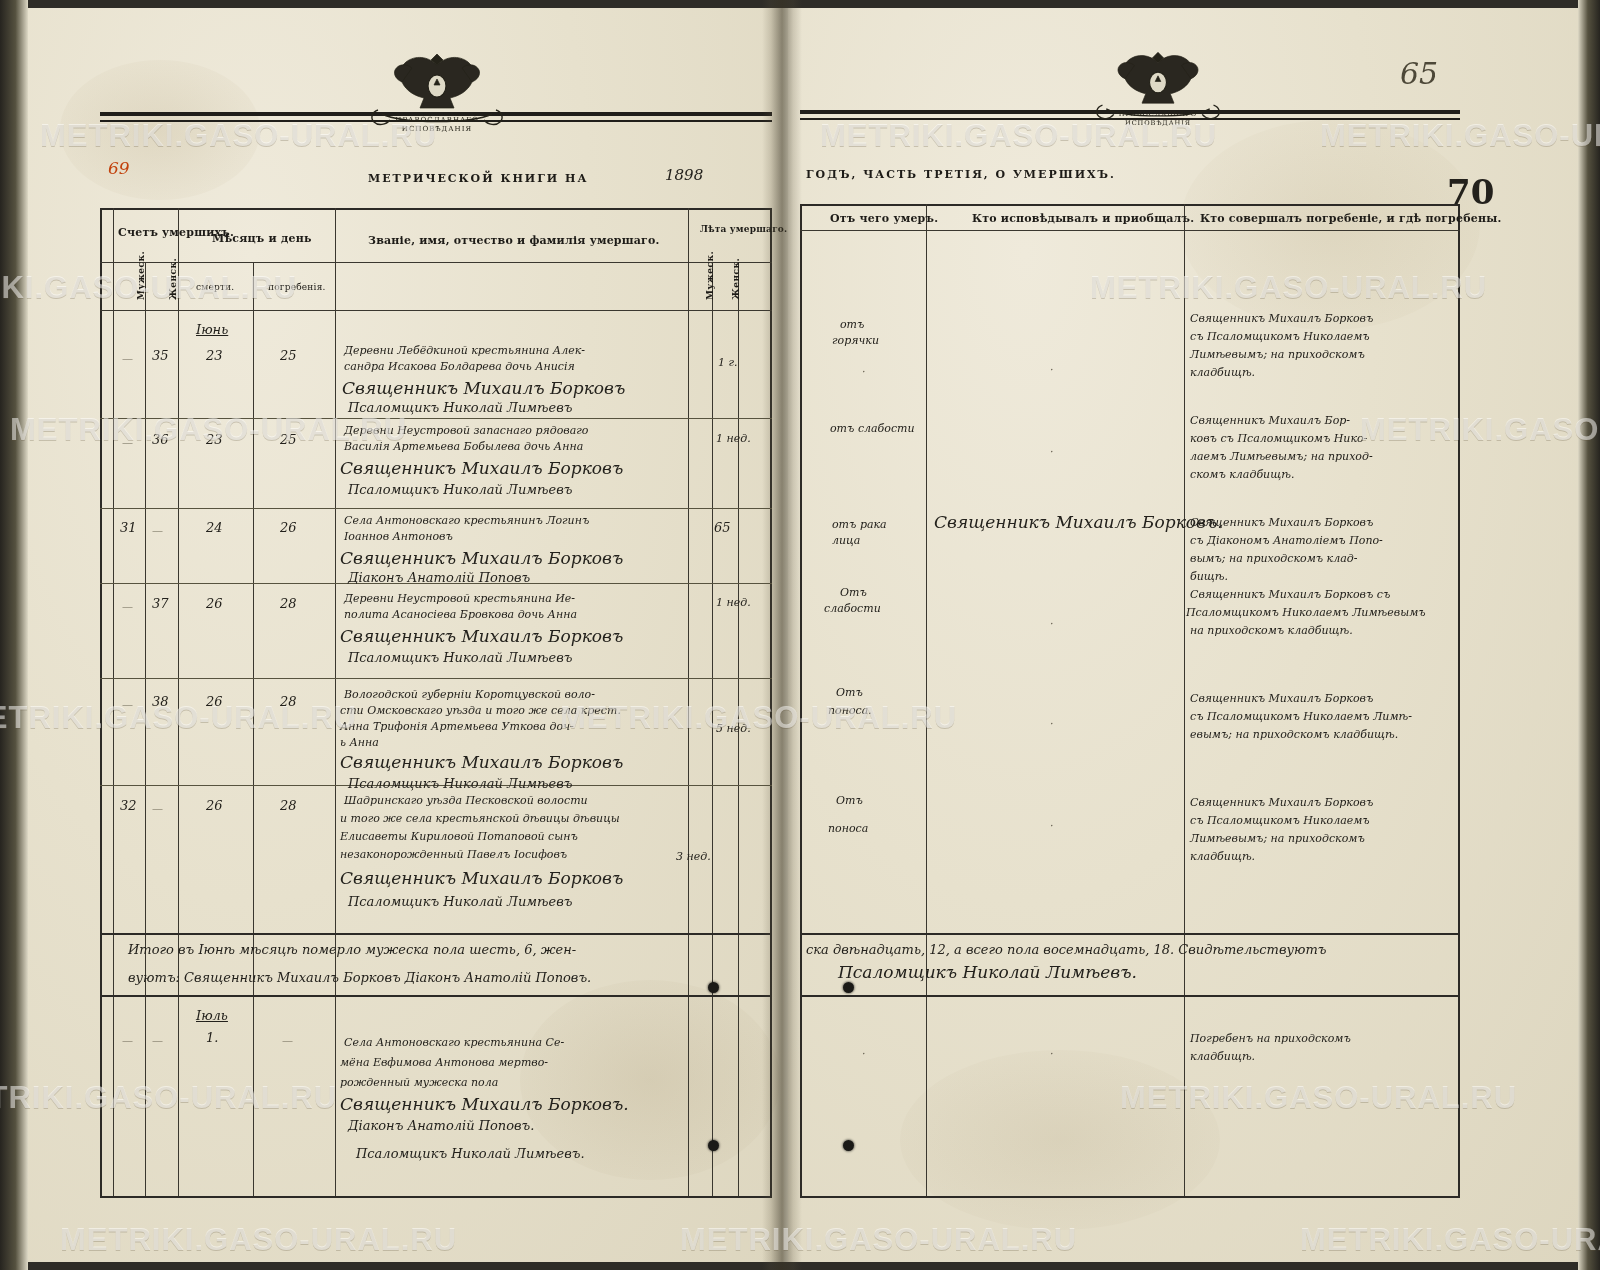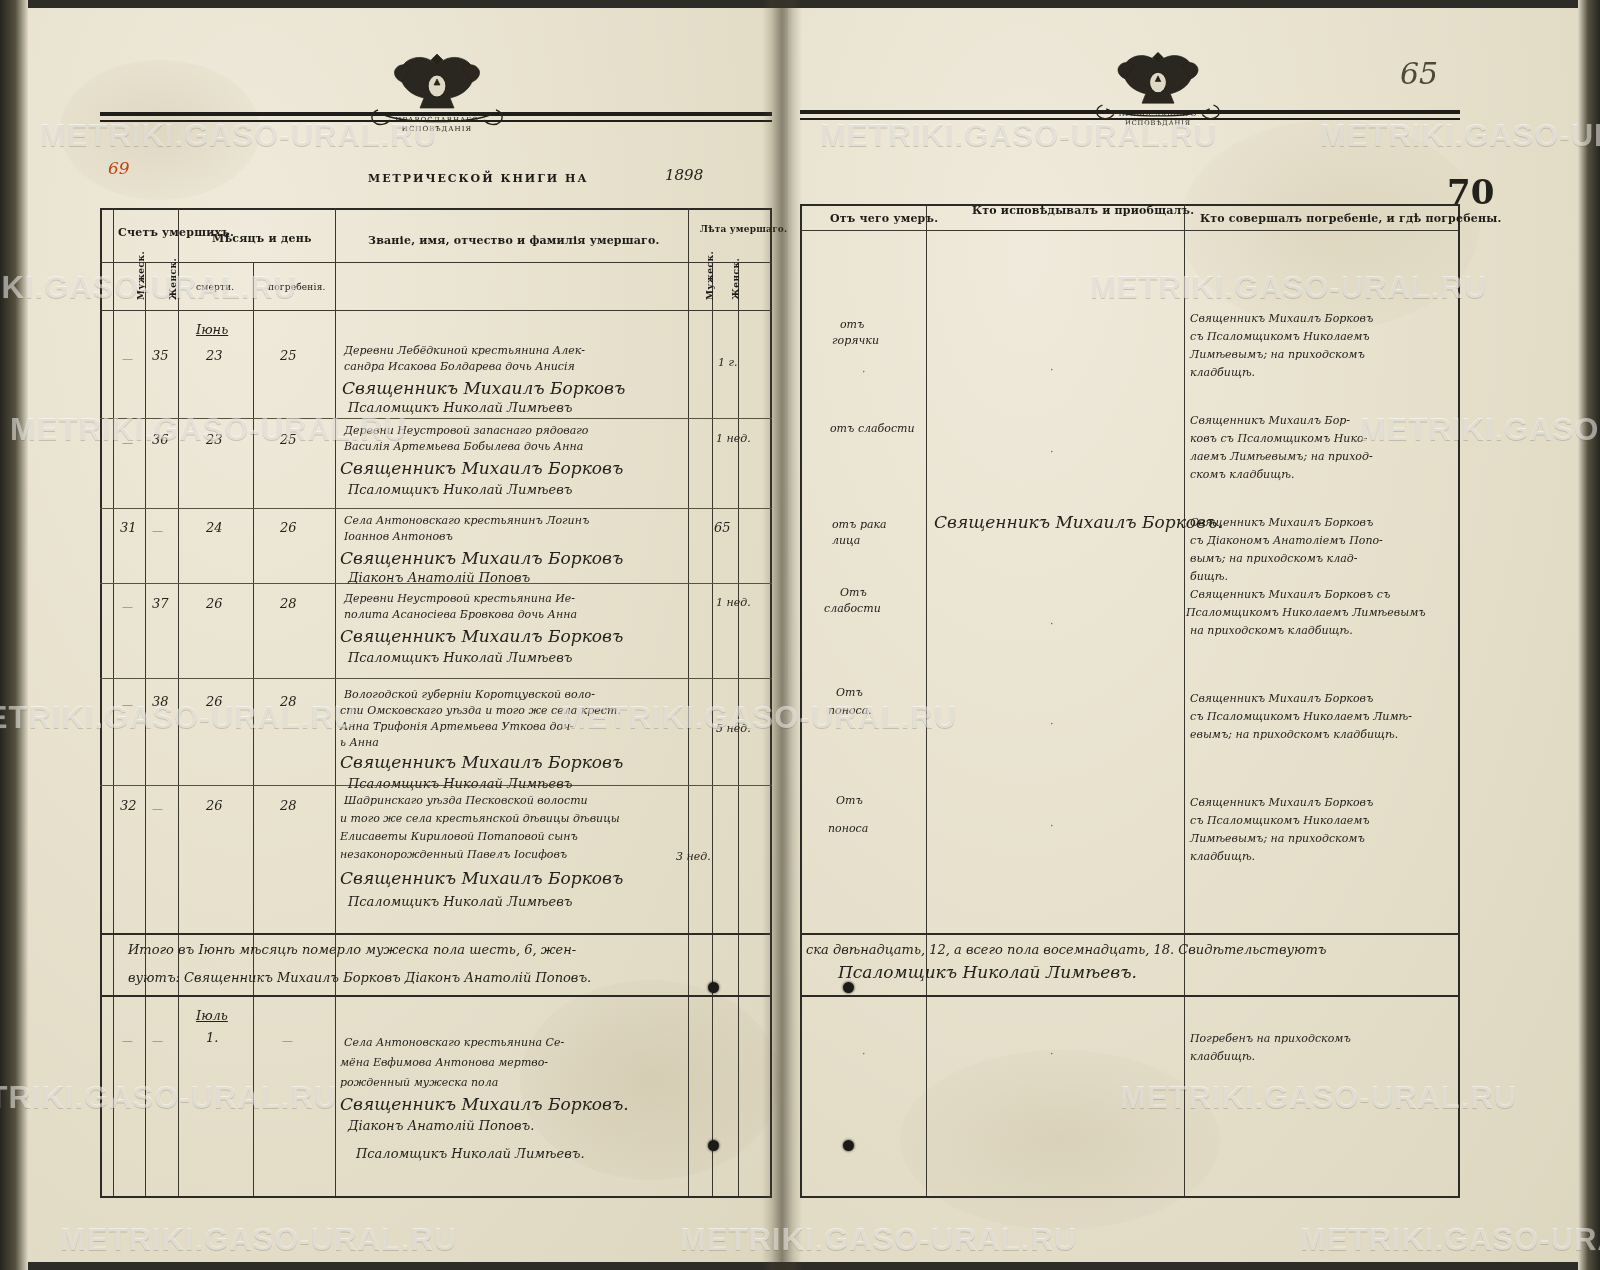"ГОДЪ, ЧАСТЬ ТРЕТІЯ, О УМЕРШИХЪ." div.pr { html: none -> <div>ГОДЪ, ЧАСТЬ ТРЕТІЯ, О УМЕРШИХЪ.</div> }
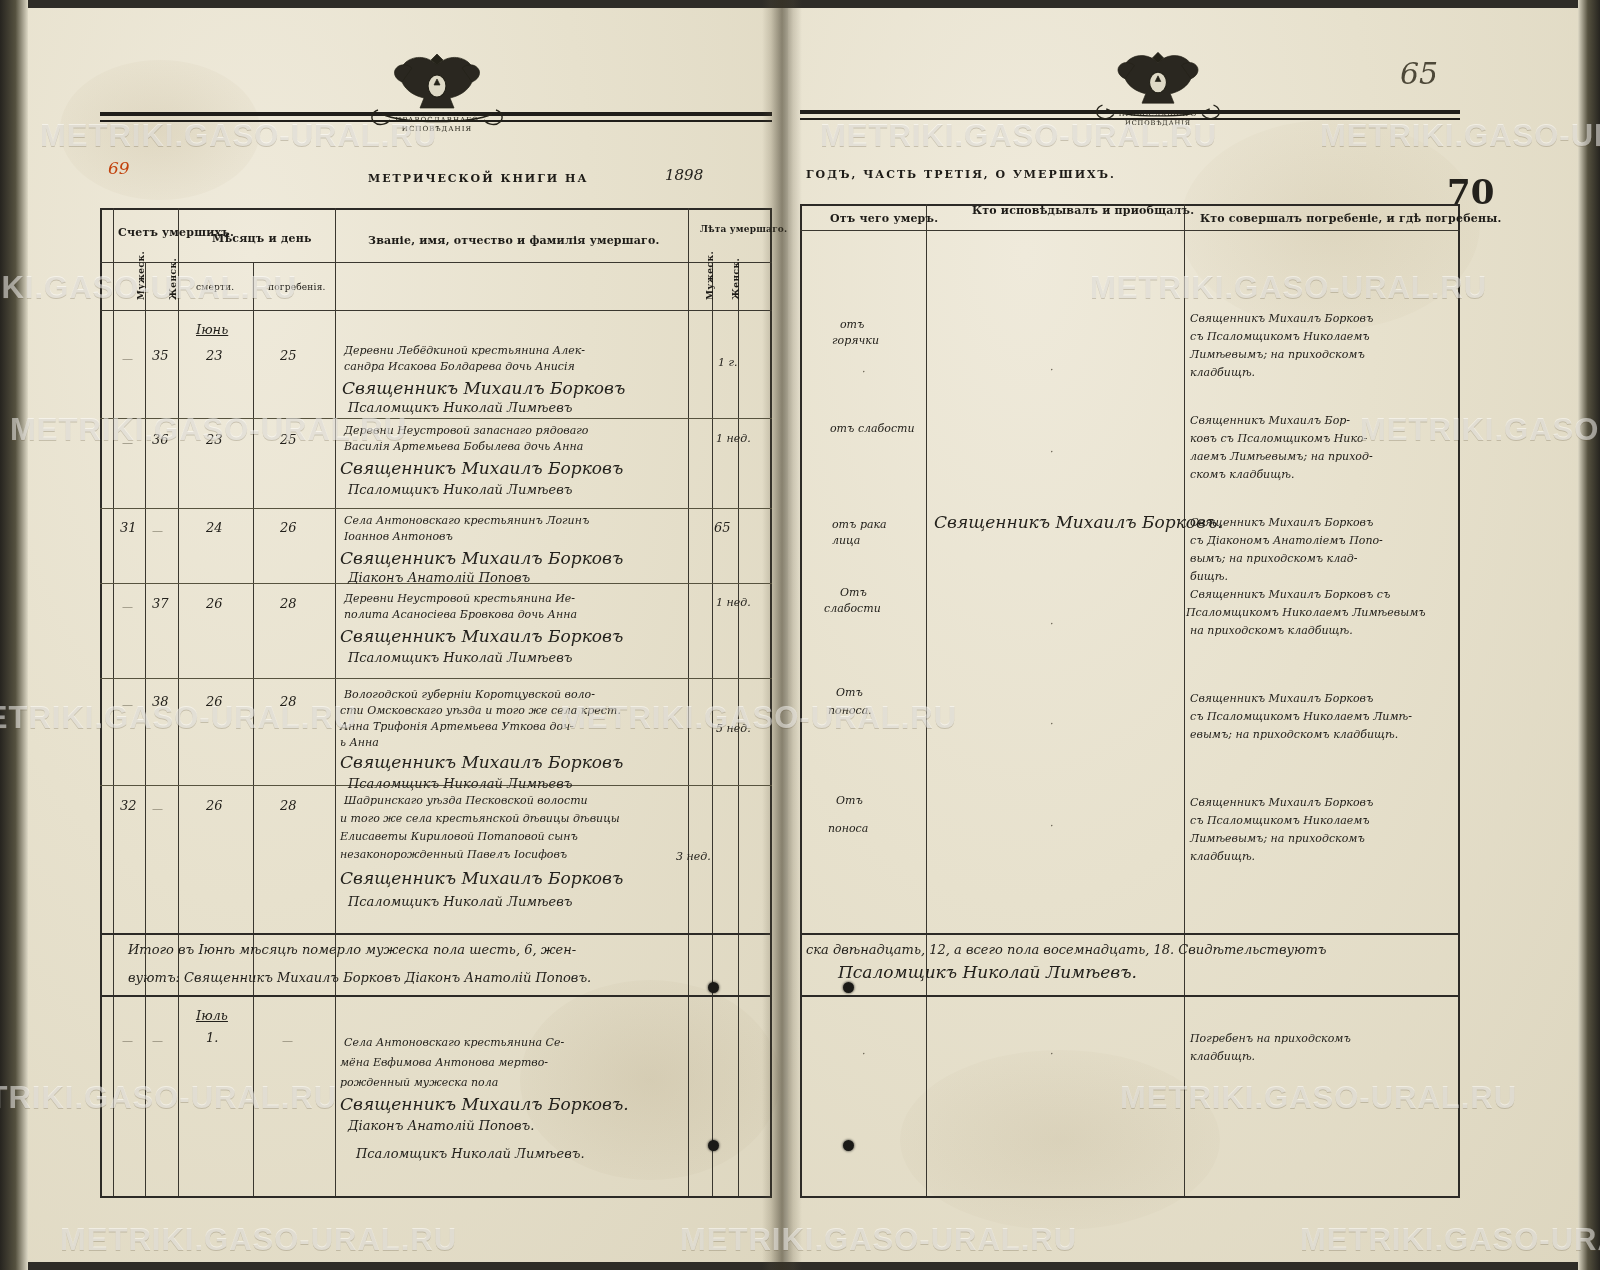"Кто исповѣдывалъ и приобщалъ." div.pr { top: 204px -> 212px }
